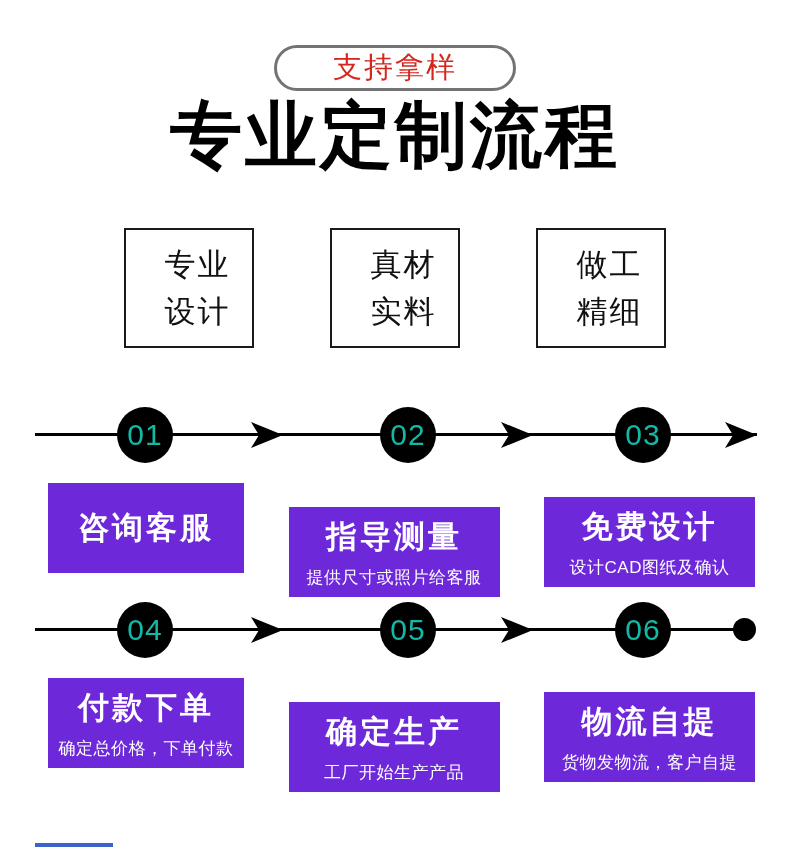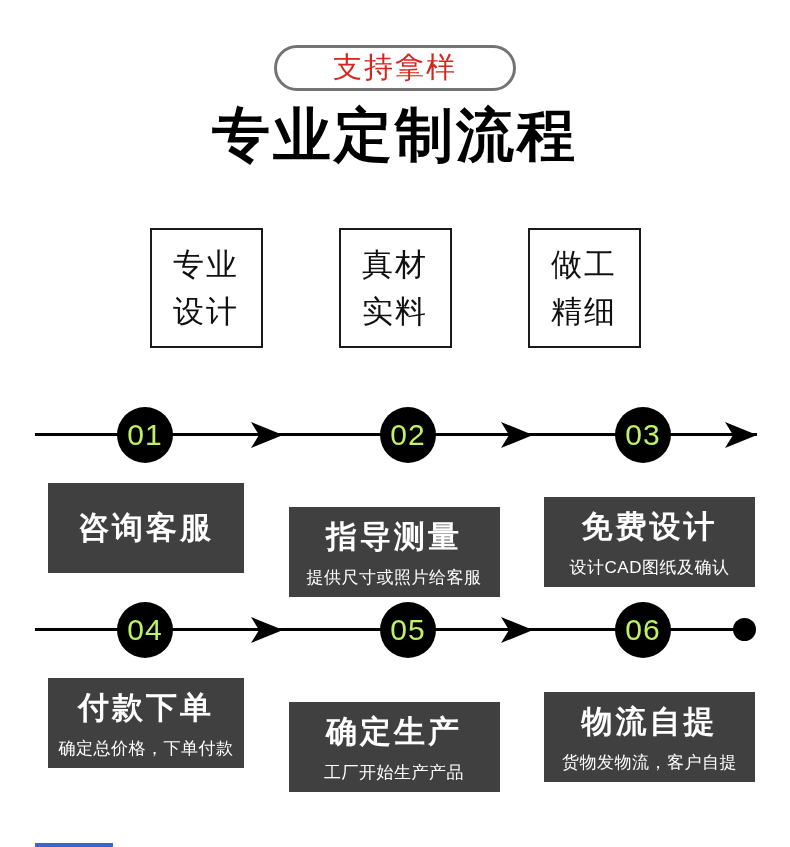"专业定制流程" .title { font-size: 58px -> 72px }
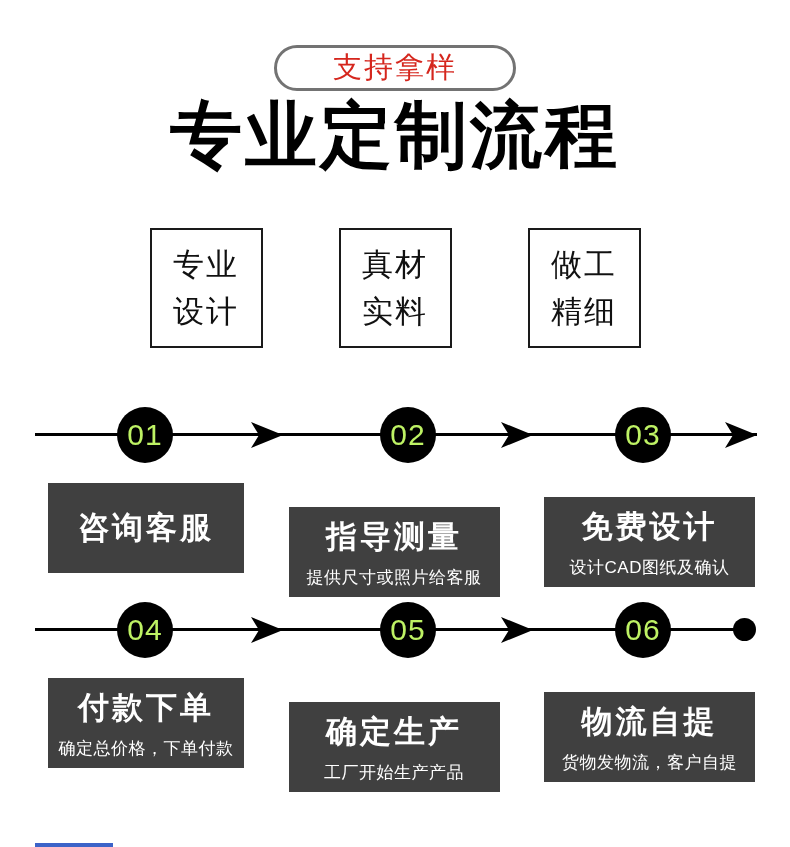"专业" .feature-box { padding-left: none -> 17px }
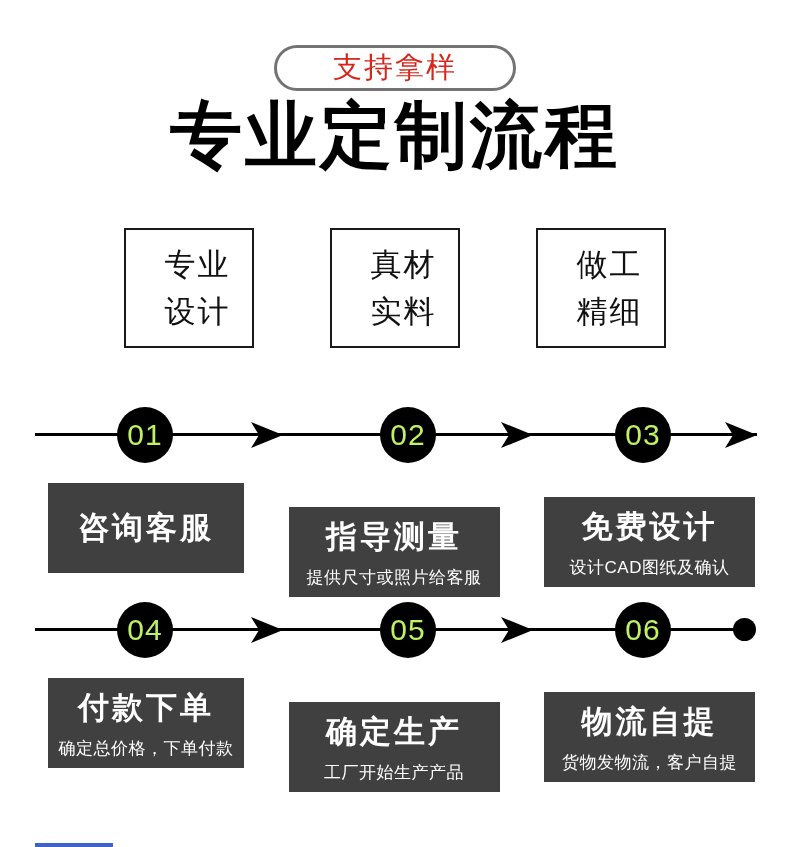"01" .flow-circle { color: #bef264 -> #14b8a6 }
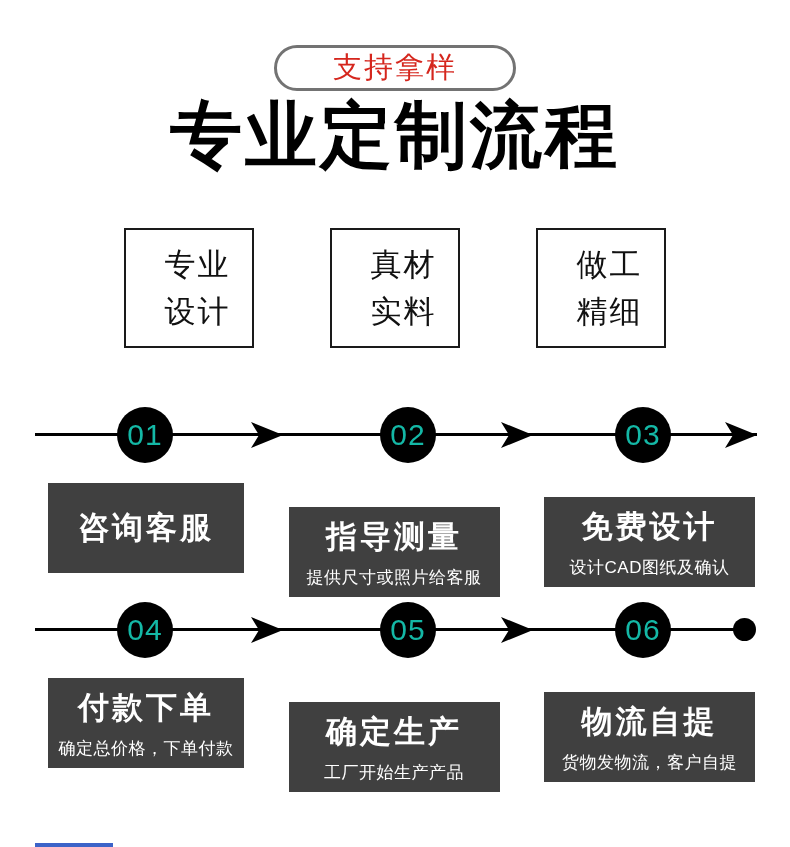"咨询客服" .step-card { background: #404040 -> #6d28d9 }
